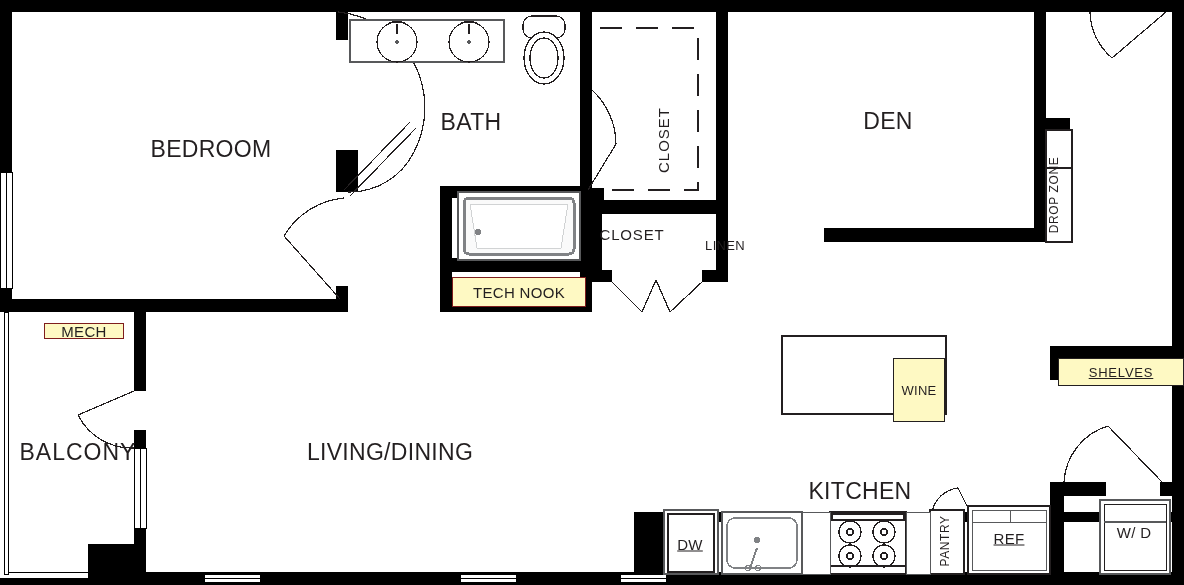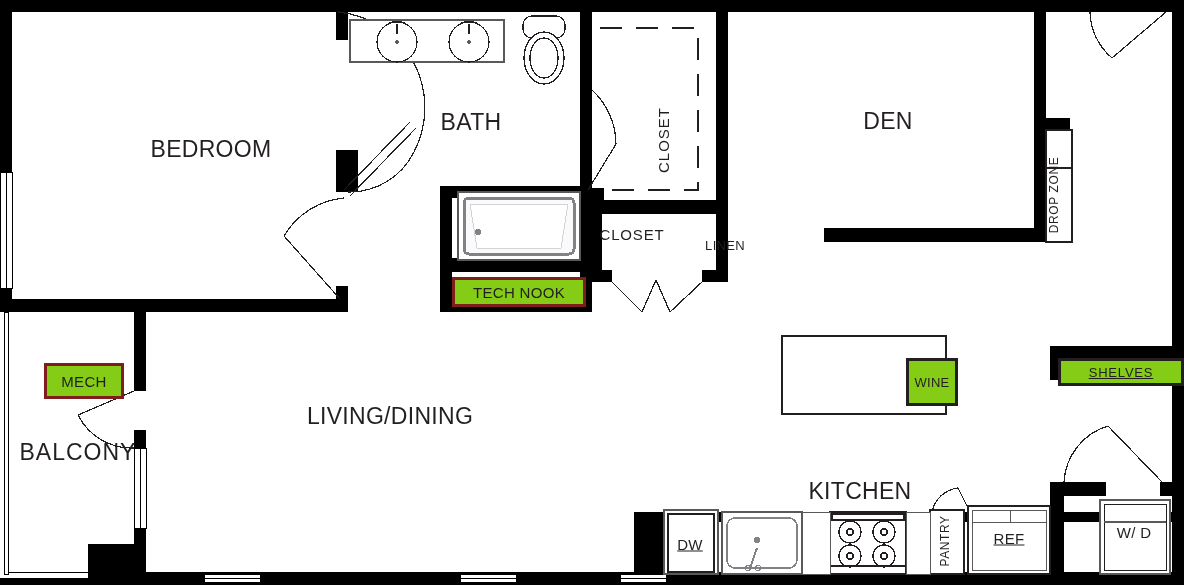"TECH NOOK" .boxed { background: #84cc16 -> #fef9c3; border: 3px solid #7f1d1d -> 1px solid #7f1d1d }
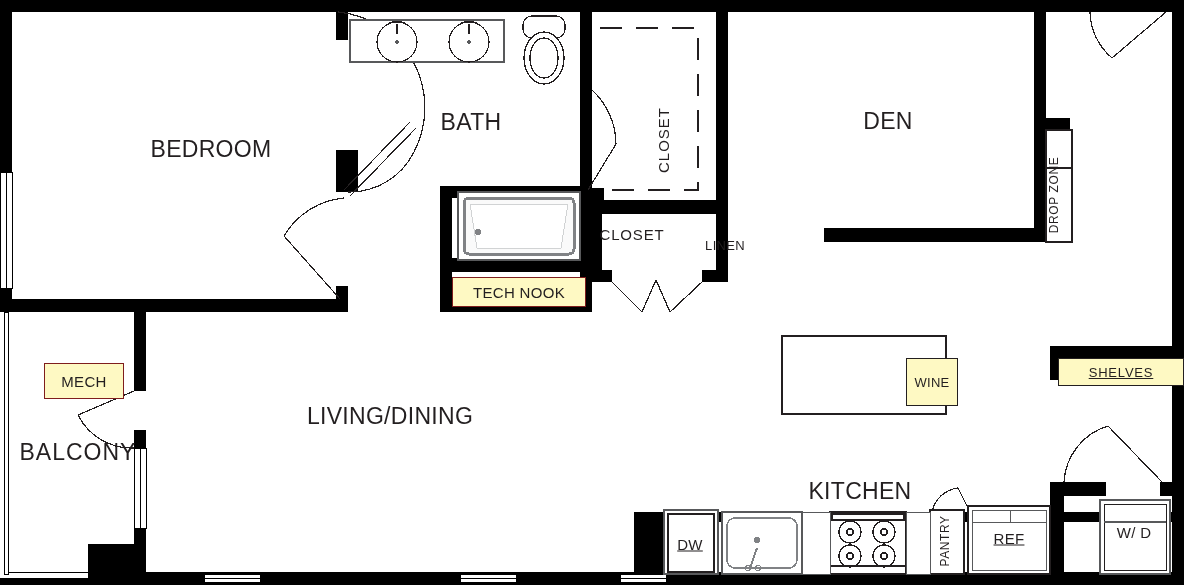"MECH" div.room-label { height: 36px -> 16px; margin-top: 40px -> none }
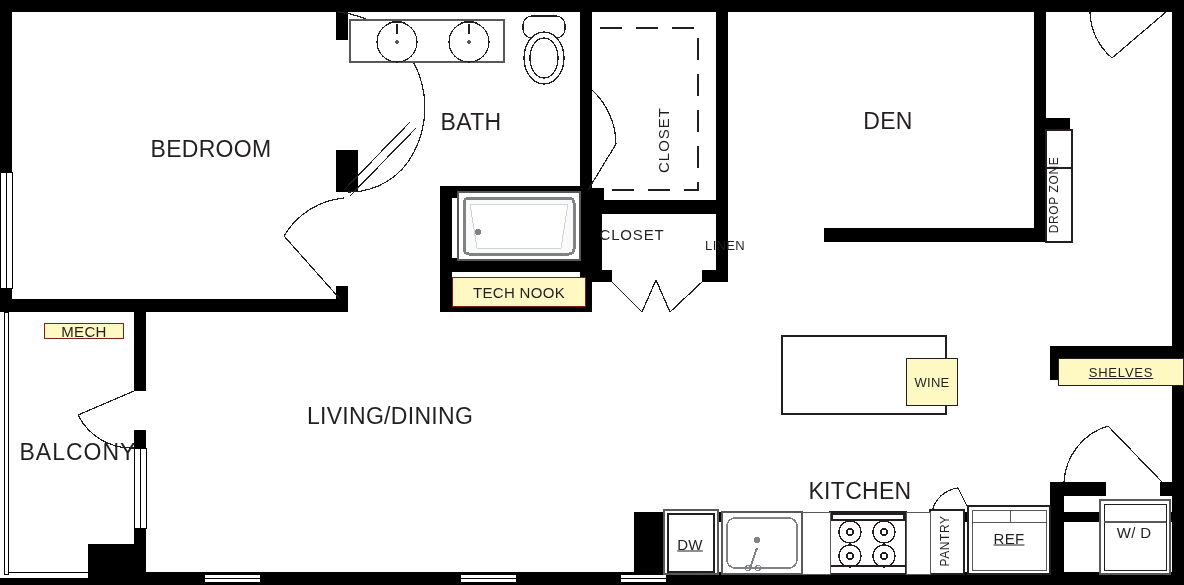"WINE" div.room-label { height: 48px -> 64px; margin-left: 13px -> none }
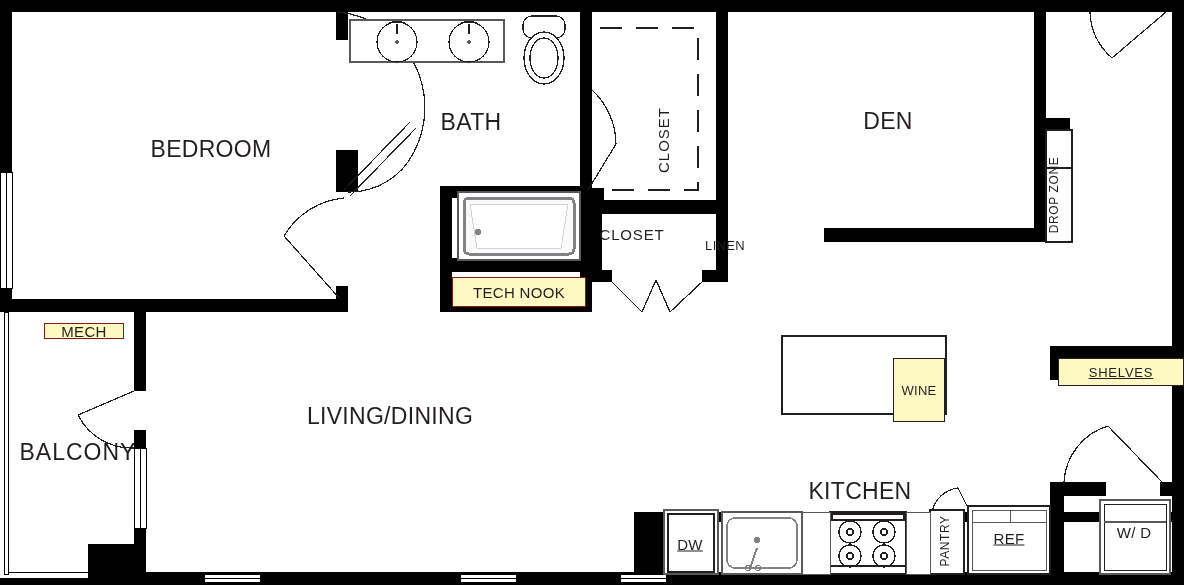"LIVING/DINING" div.room-label { top: 416px -> 452px }
